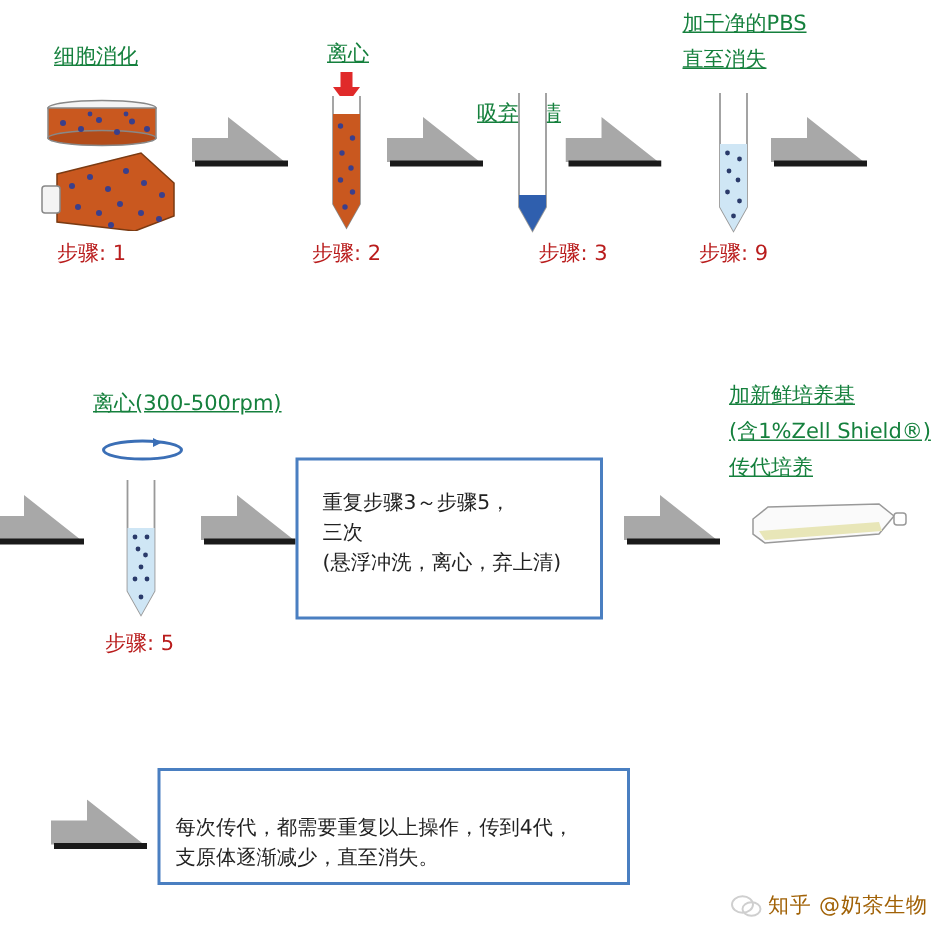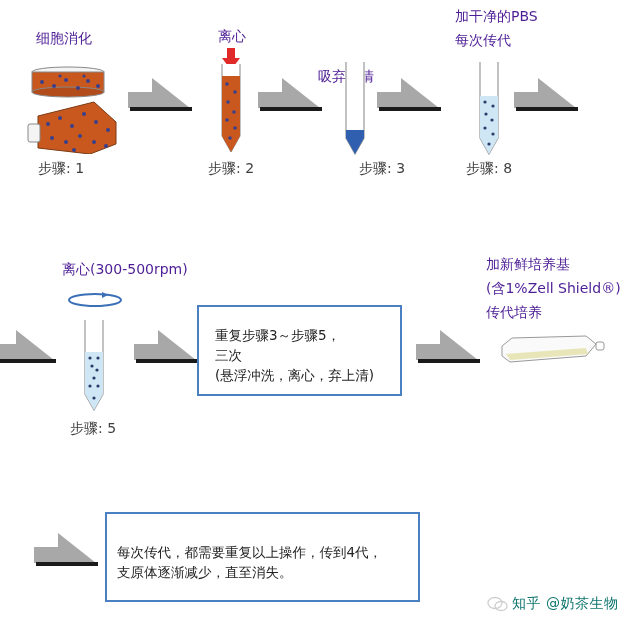"加干净的PBS" .lbl { color: #4c1d95 -> #15803d; text-decoration: none -> underline }
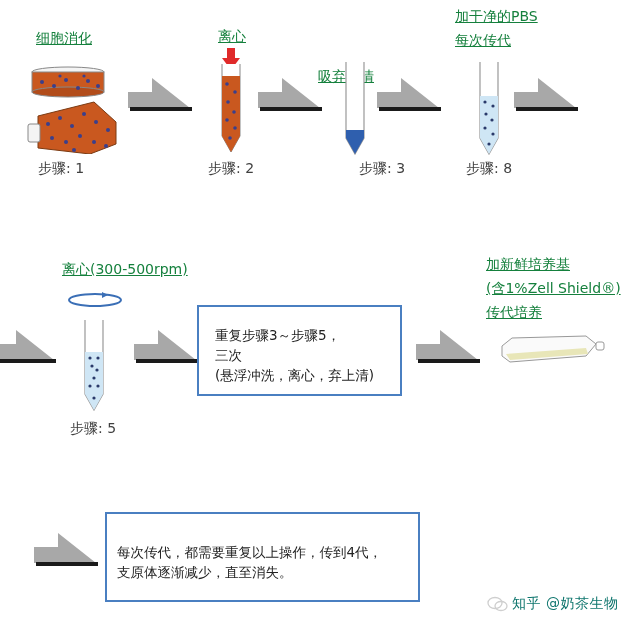"每次传代" div.lbl { text: 每次传代 -> 直至消失 }
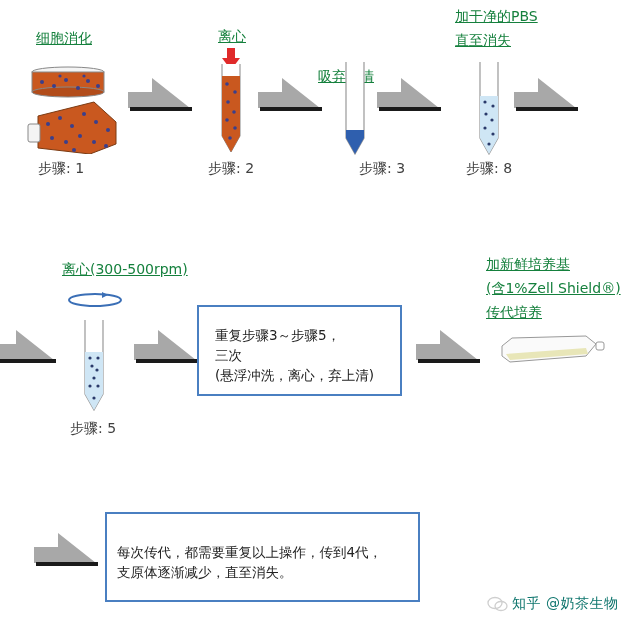"步骤: 1" .step { color: #404040 -> #b91c1c }
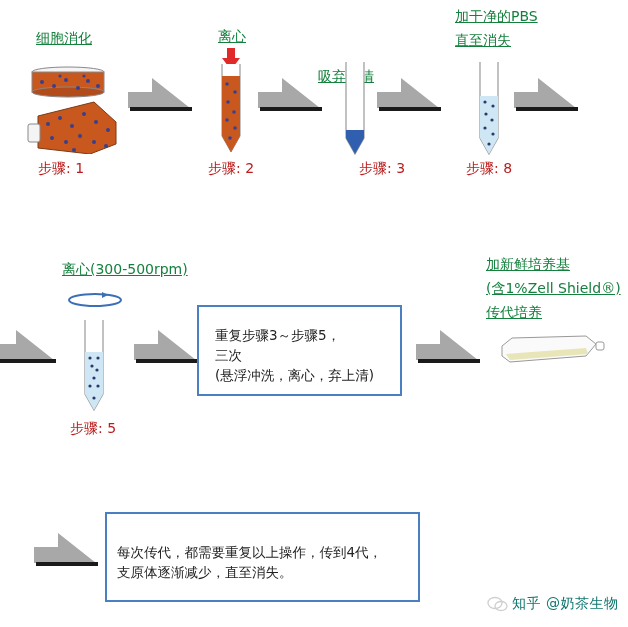"步骤: 8" div.step { text: 8 -> 9 }
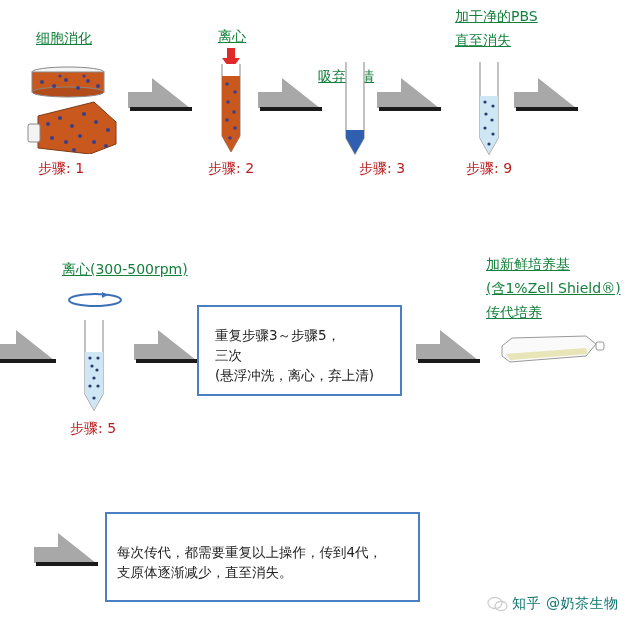"重复步骤3～步骤5，" div.box { height: 91px -> 108px }
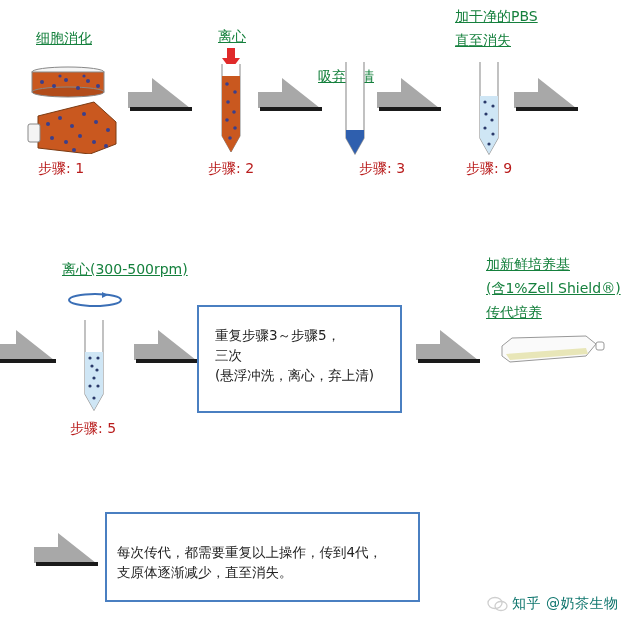"每次传代，都需要重复以上操作，传到4代，" div.box { height: 90px -> 78px }
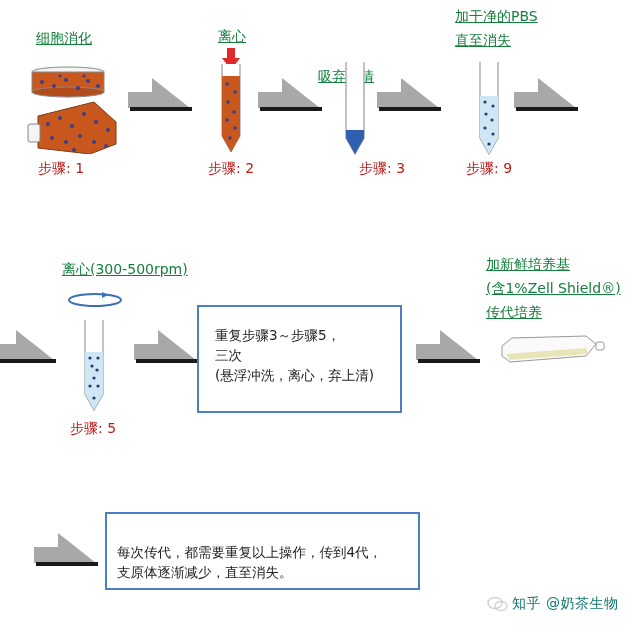"知乎 @奶茶生物" .wm { color: #0f766e -> #a16207 }
